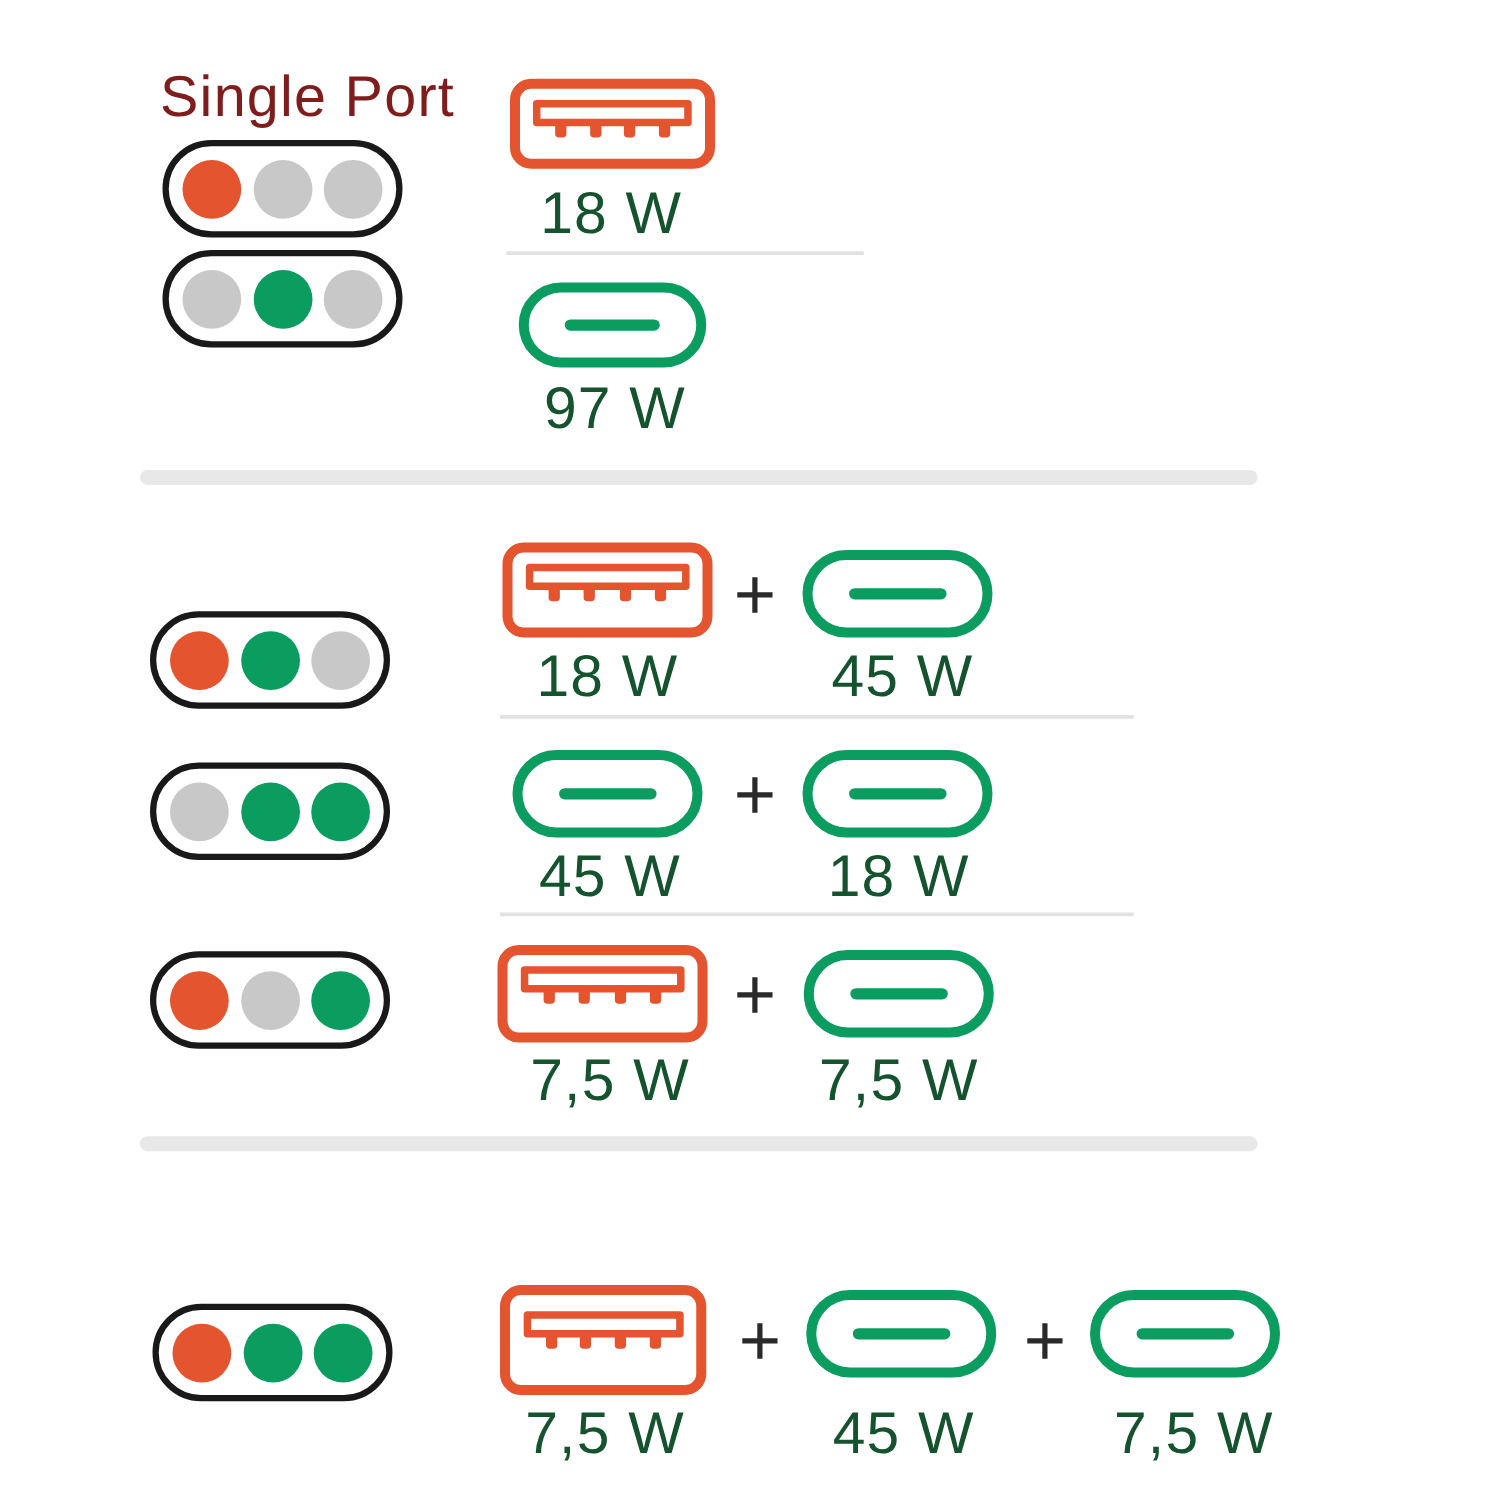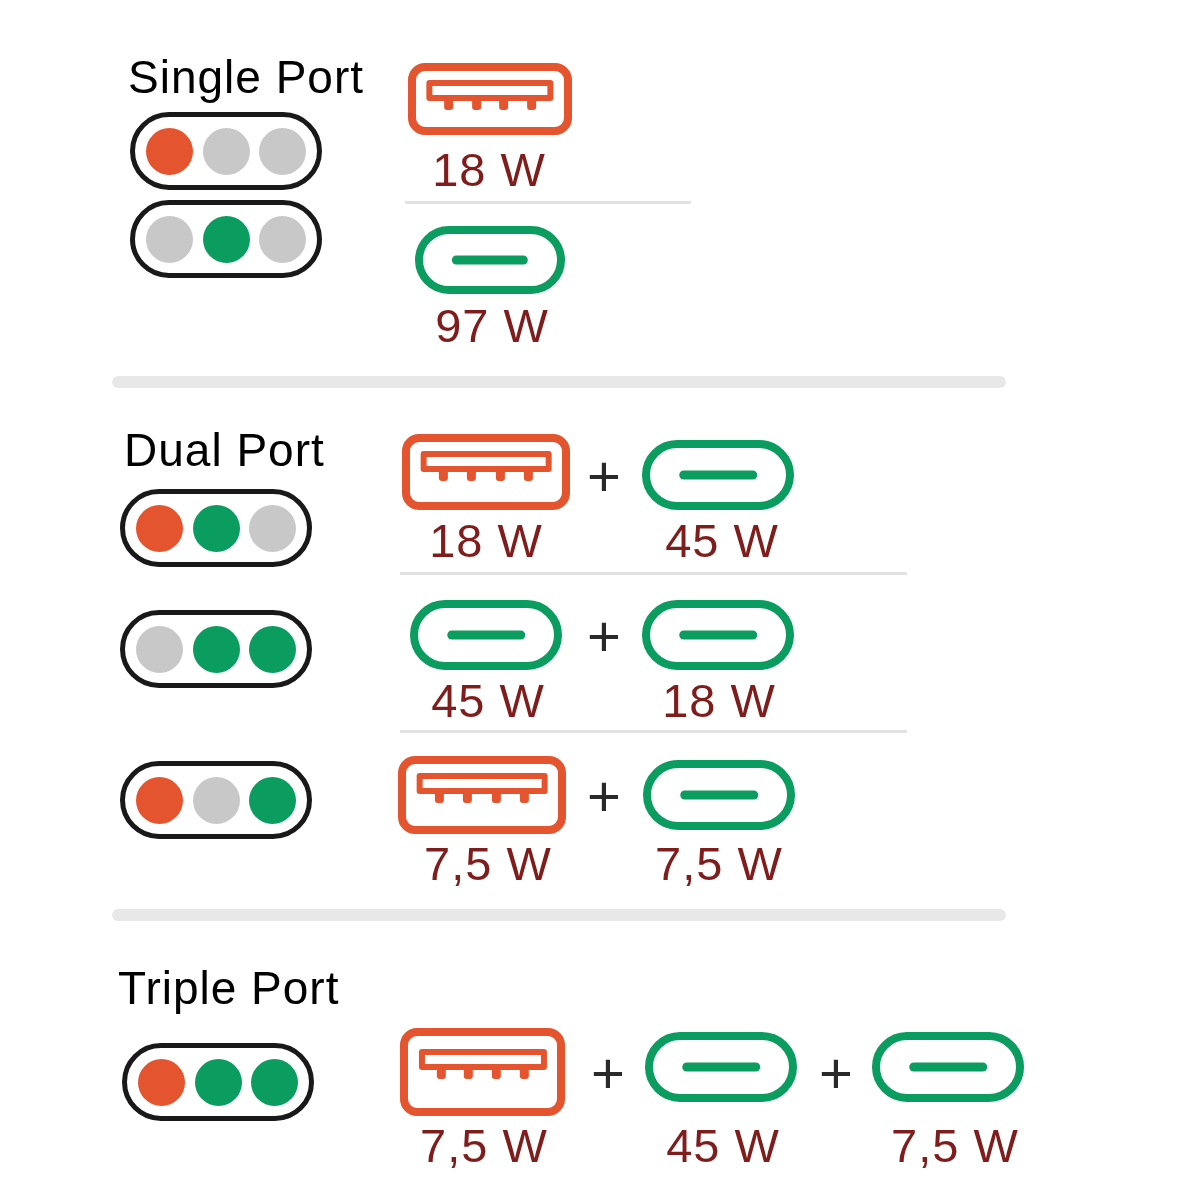"Single Port" .sec-title { color: #000000 -> #7f1d1d }
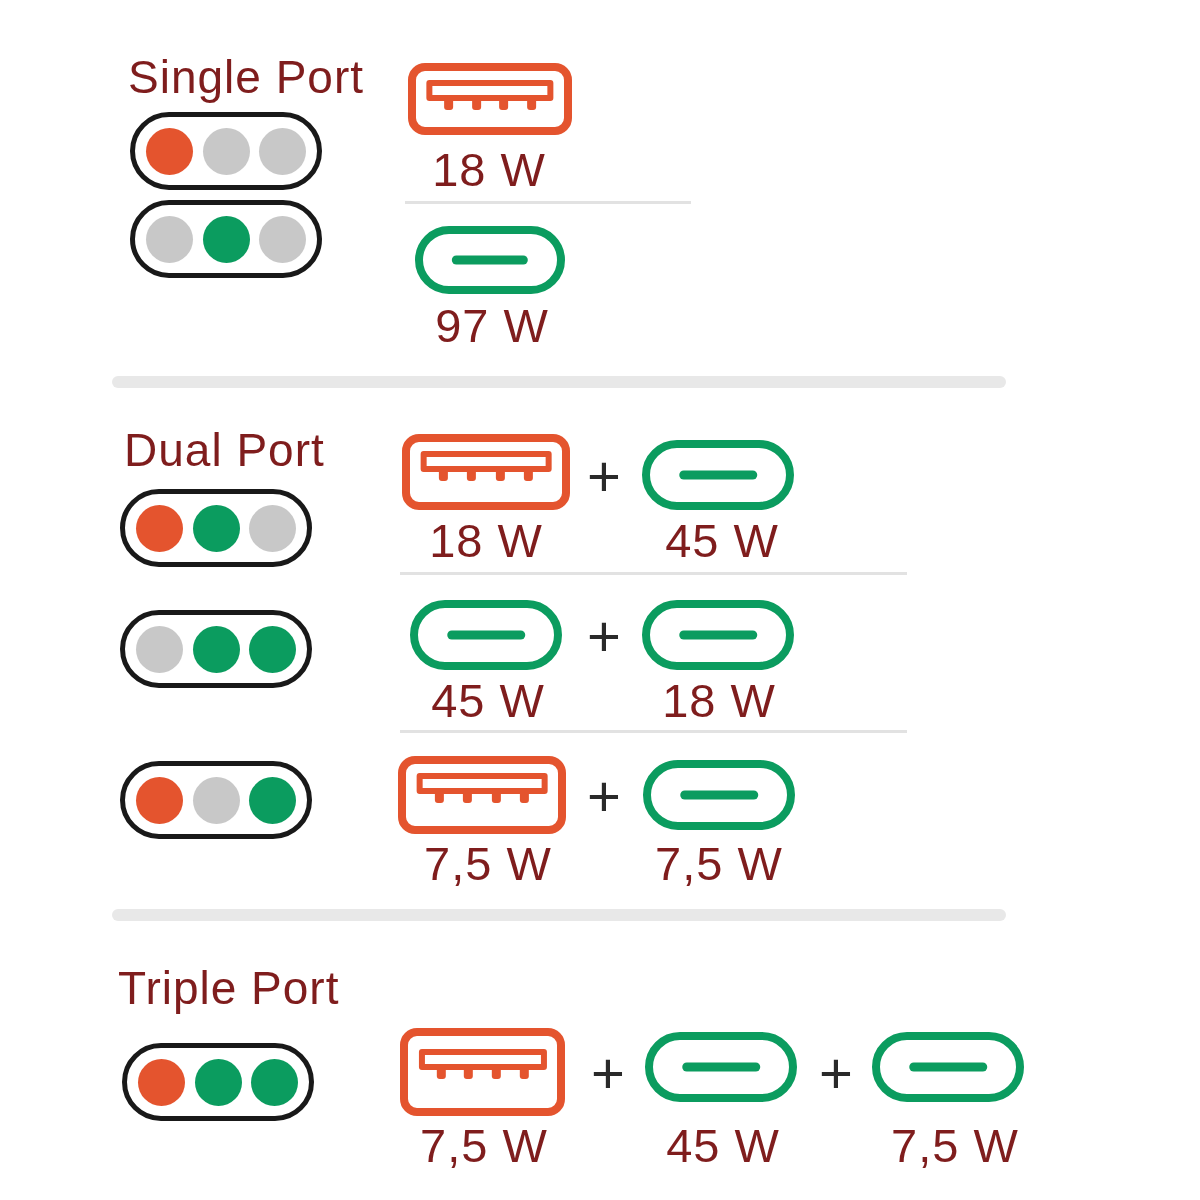"18 W" .watt { color: #7f1d1d -> #14532d }
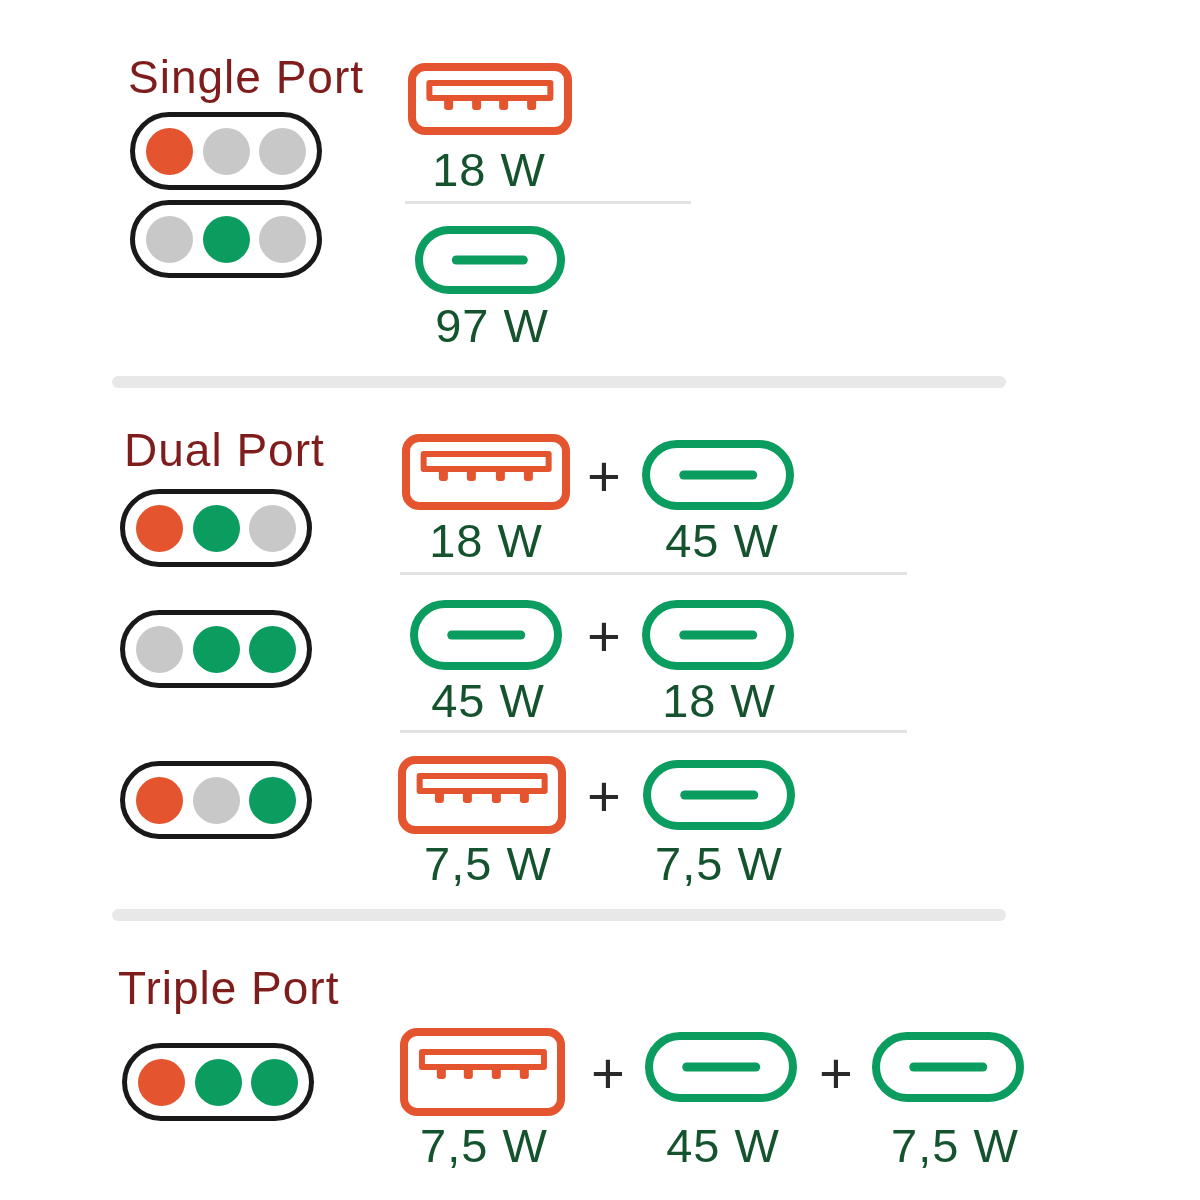"Dual Port" div.sec-title { html: <div>Dual Port</div> -> none }
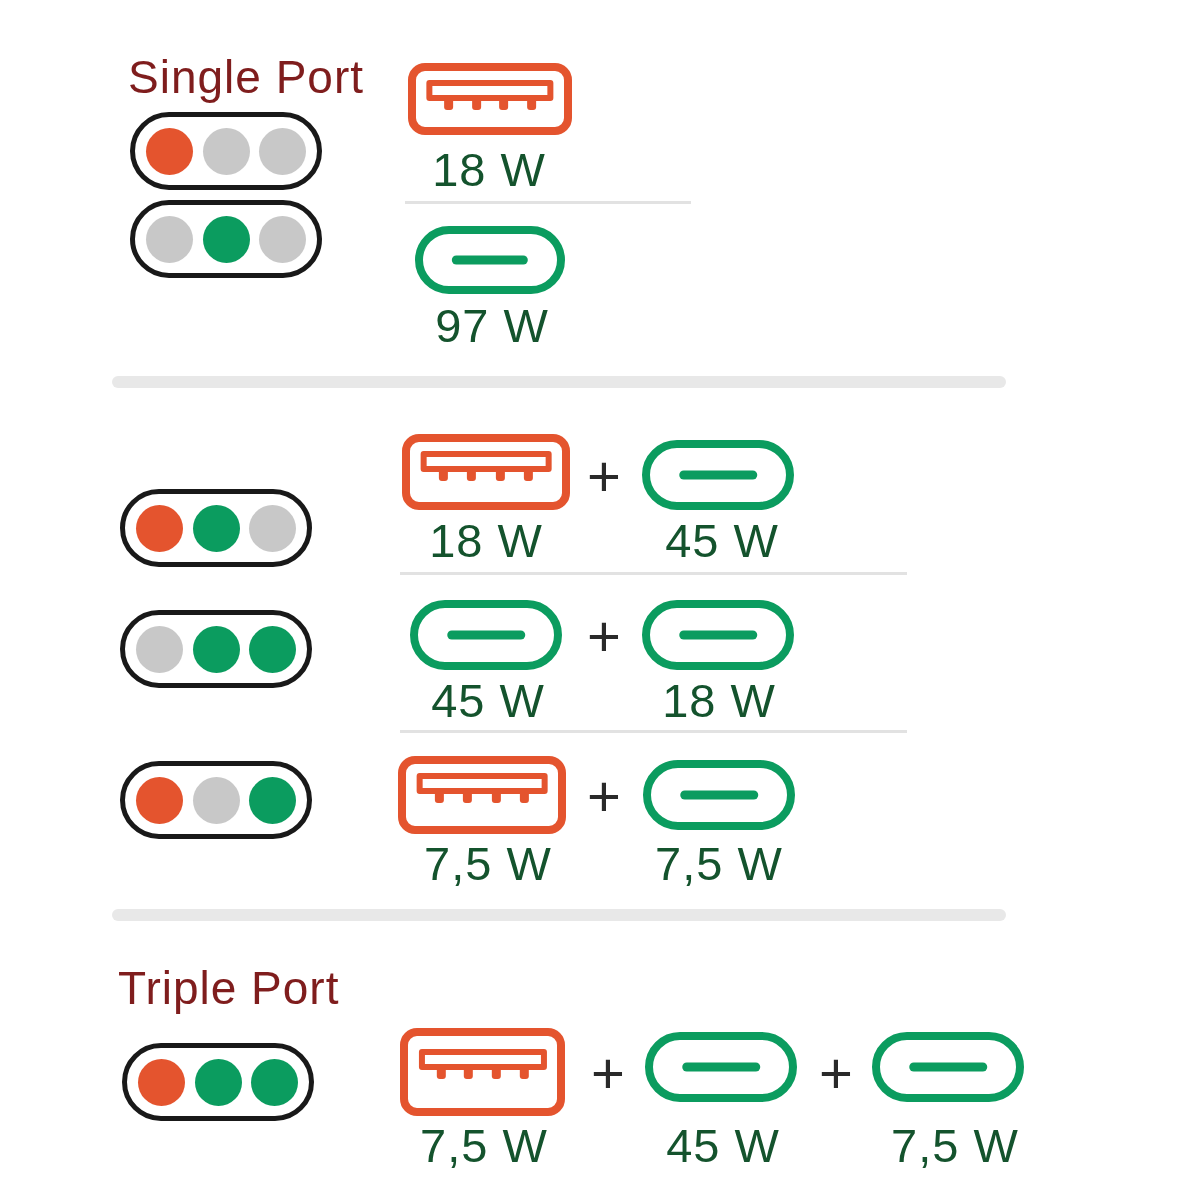"Triple Port" div.sec-title { html: <div>Triple Port</div> -> none }
